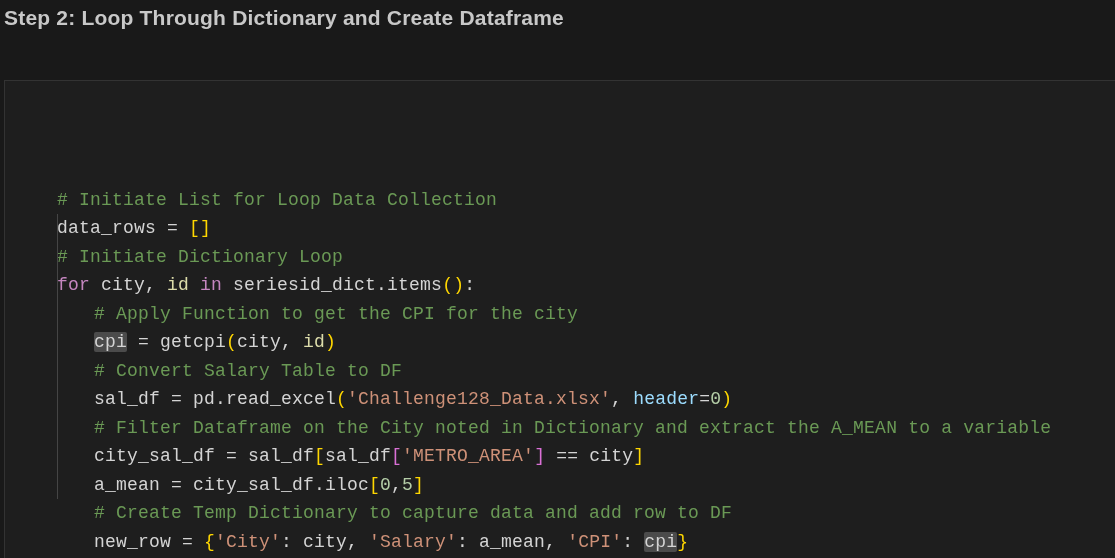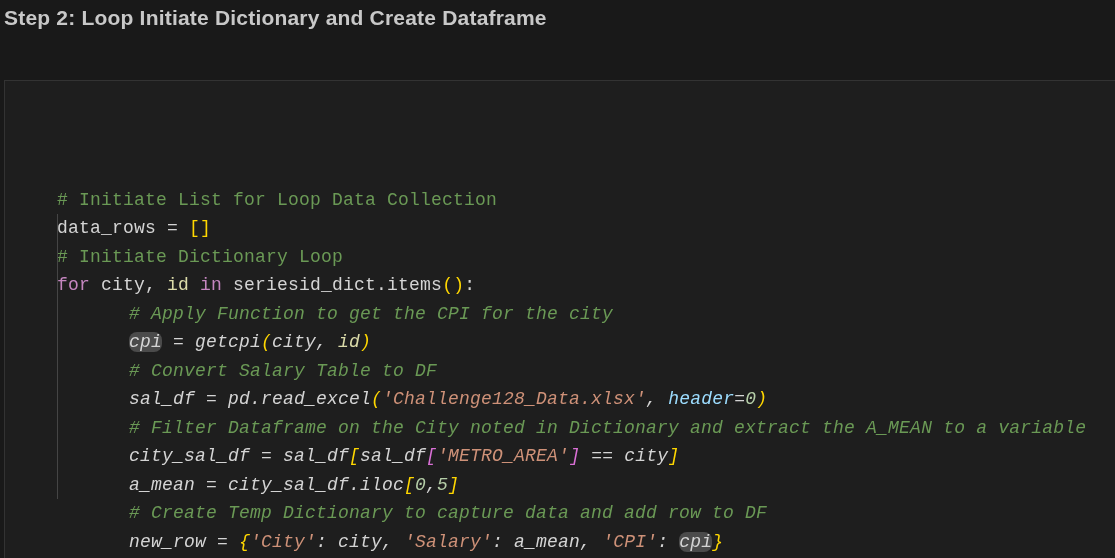"Step 2: Loop Initiate Dictionary" div.md-header { text: Initiate -> Through }
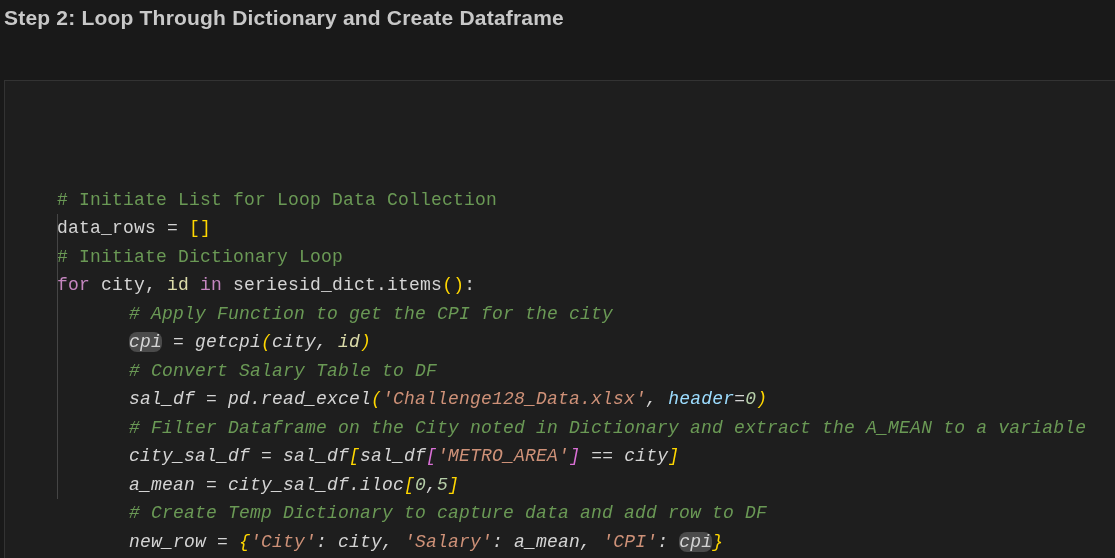"# Apply Function to get" .code-line.indent { font-style: italic -> none; padding-left: 72px -> 37px }
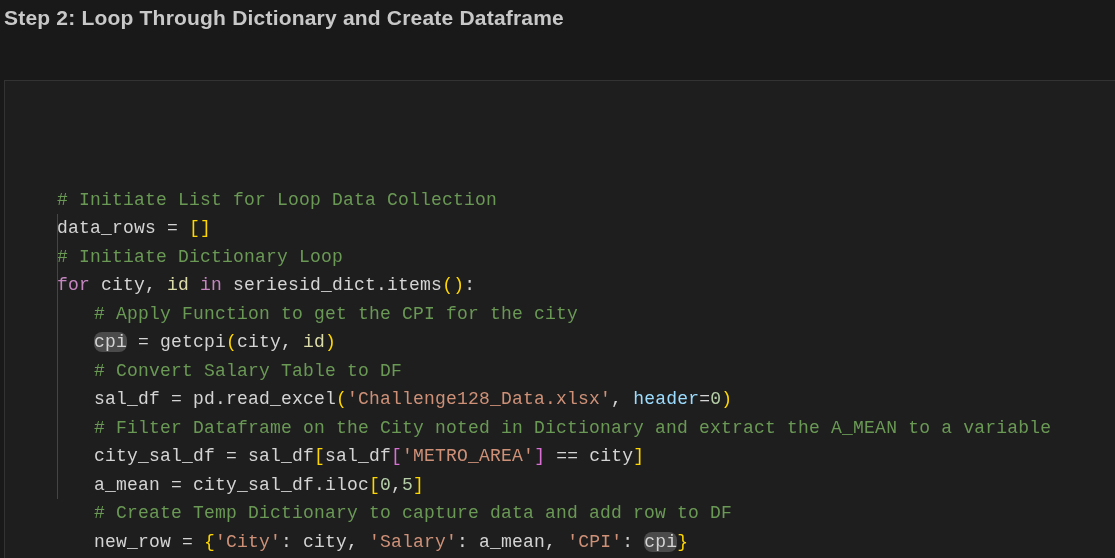"cpi" .tok-hl { border-radius: 8px -> 2px }
